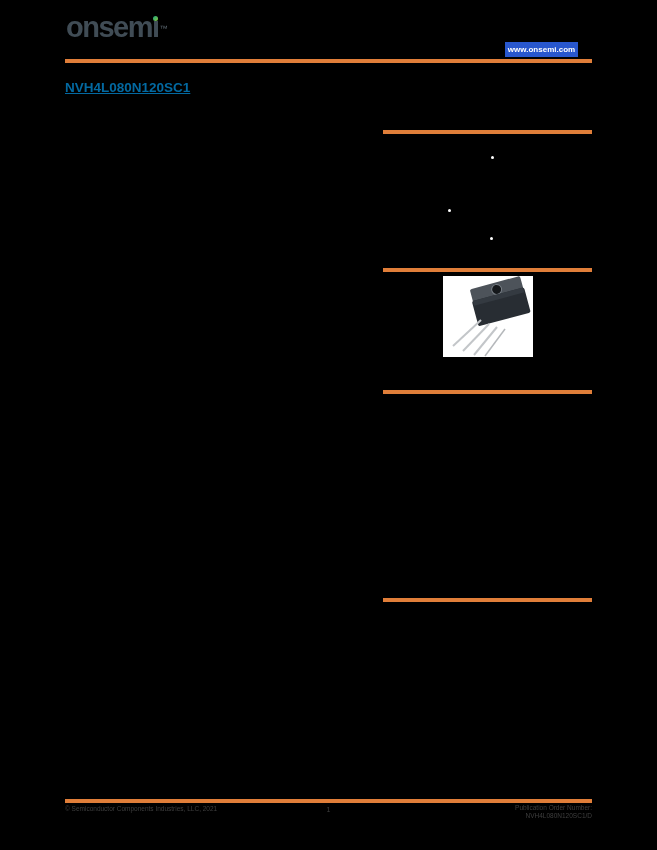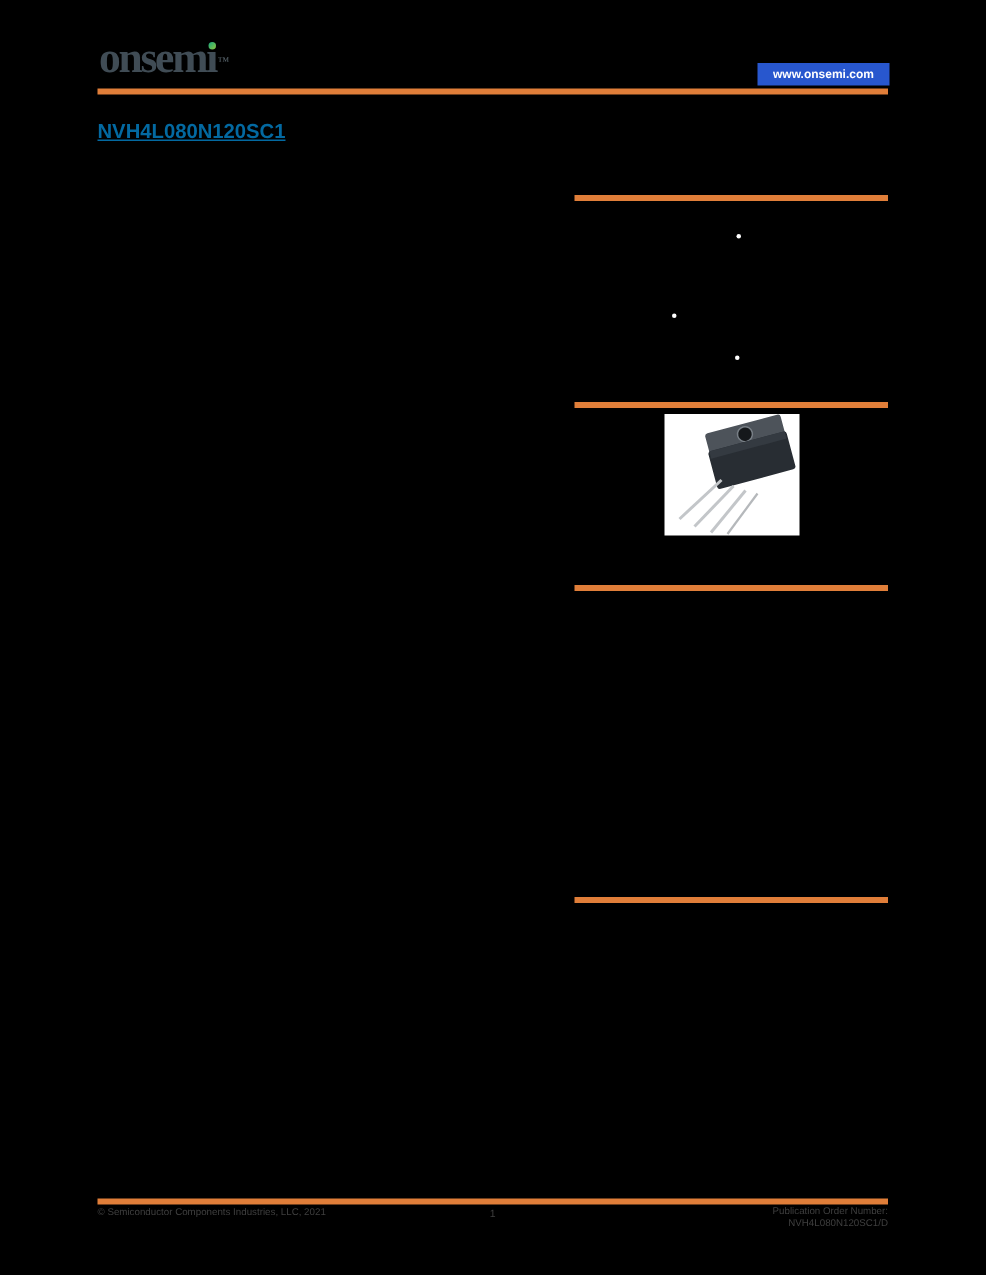"onsemı™" .logo { font-family: Liberation Serif, serif -> none; top: 24px -> 12px }
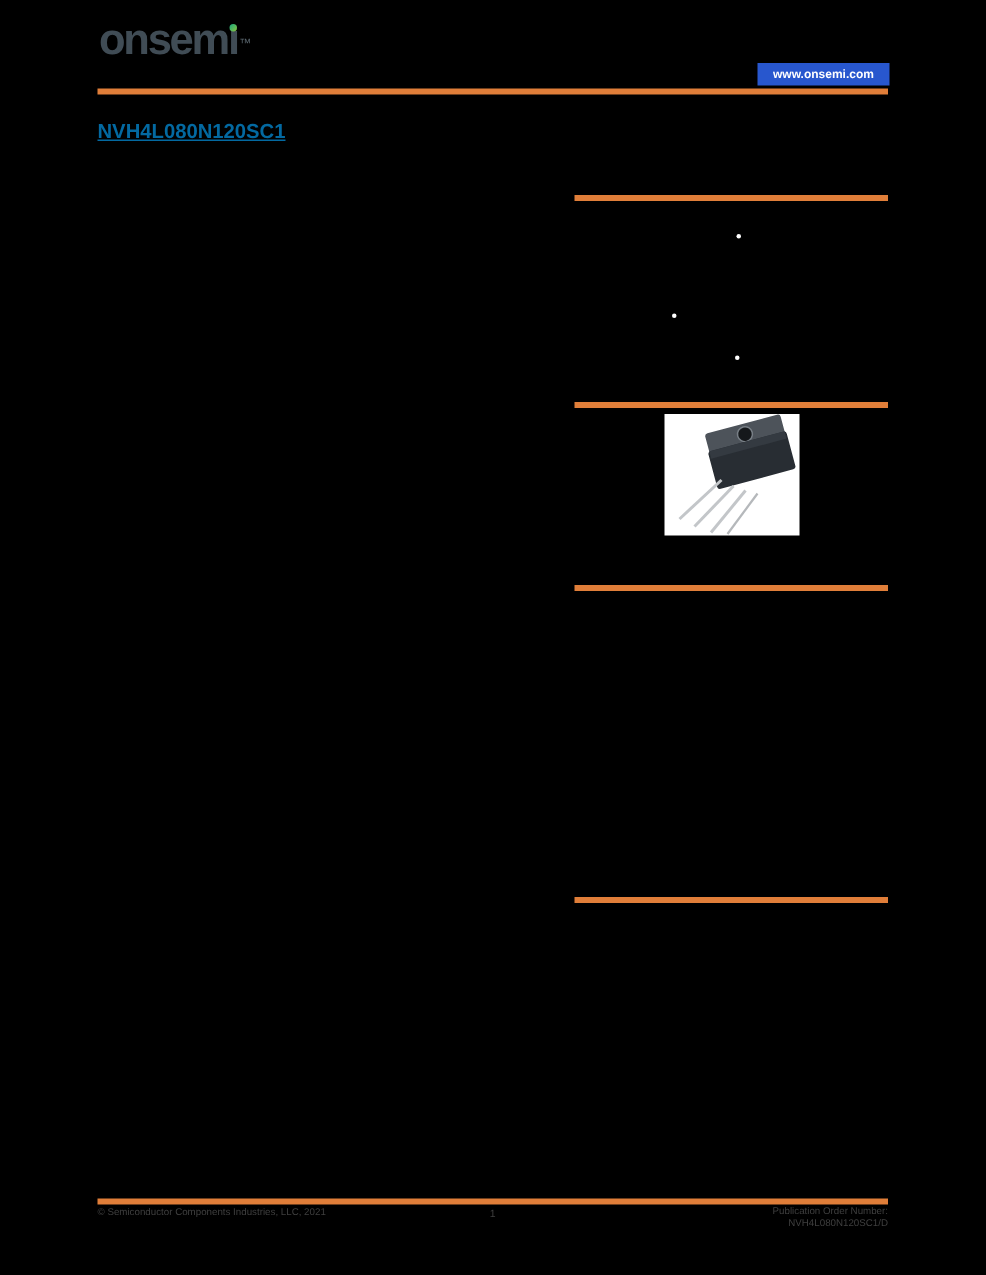"www.onsemi.com" .link-box { width: 88px -> 73px }
